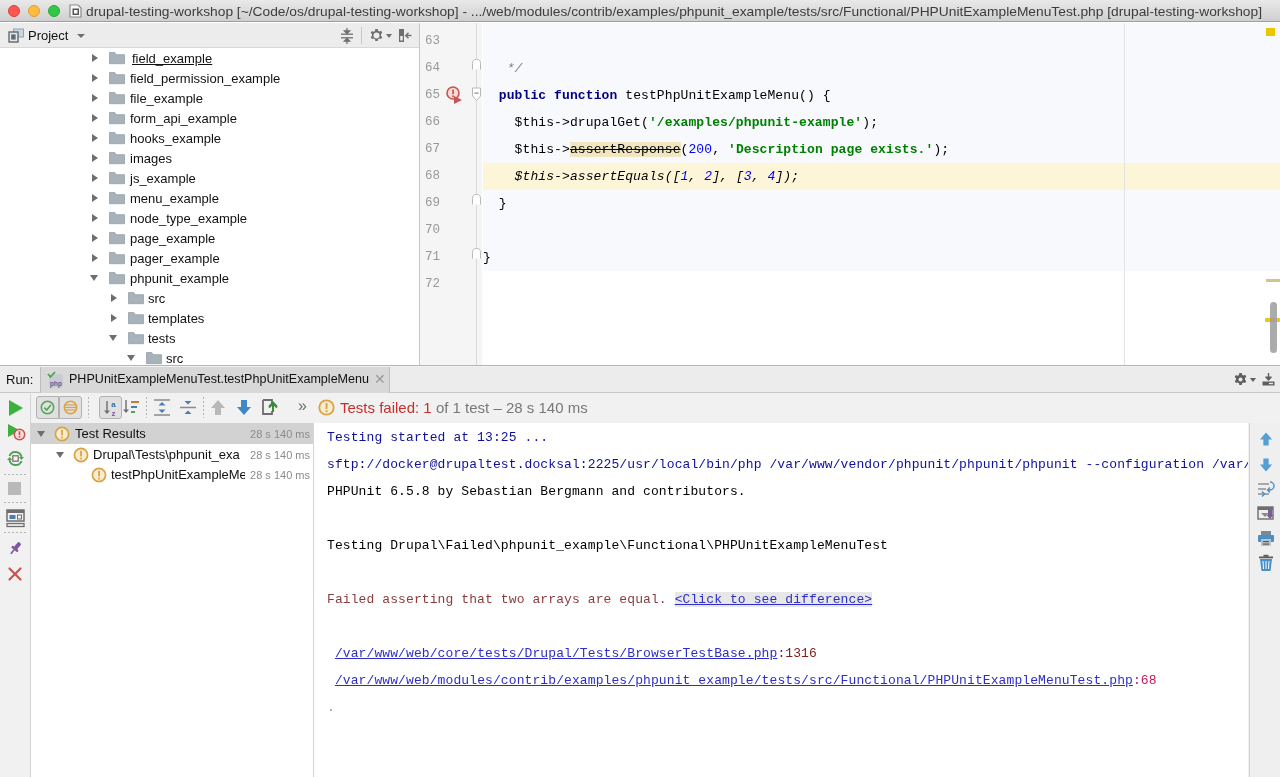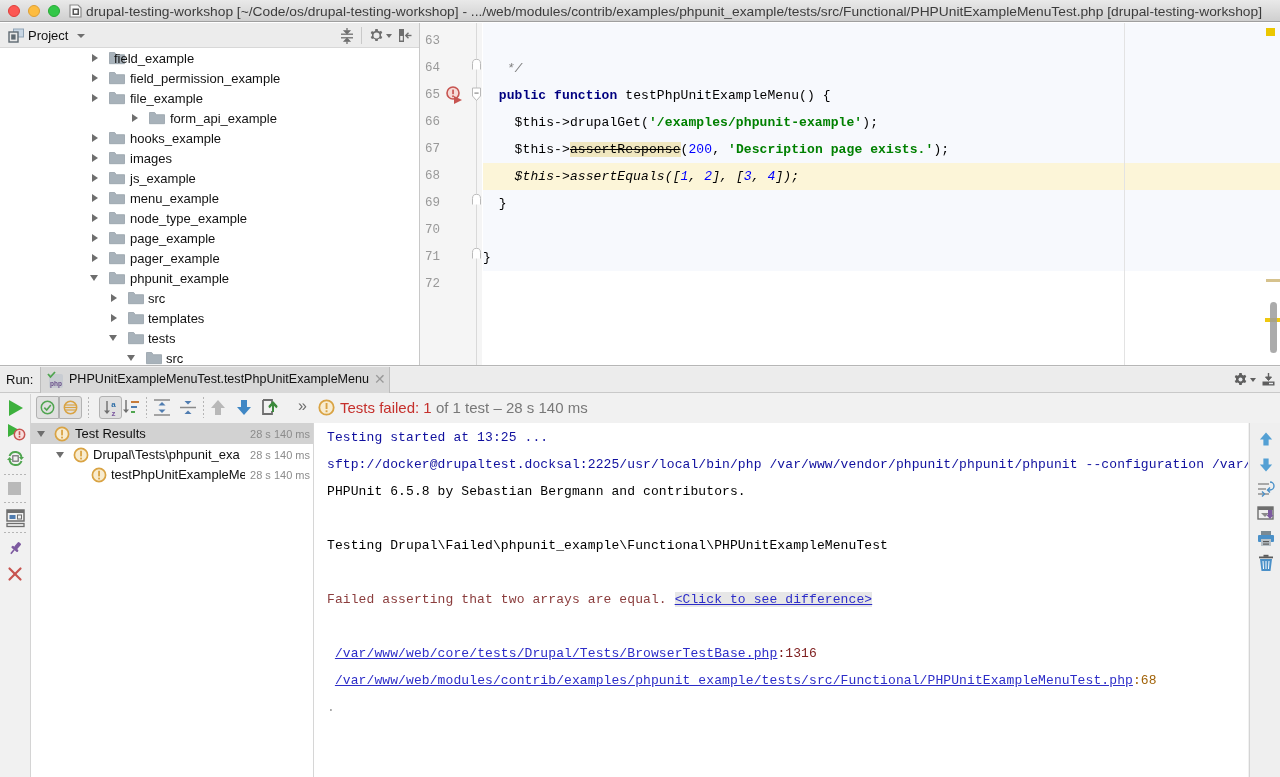"field_example" span.tlabel { left: 114px -> 132px; text-decoration: none -> underline }
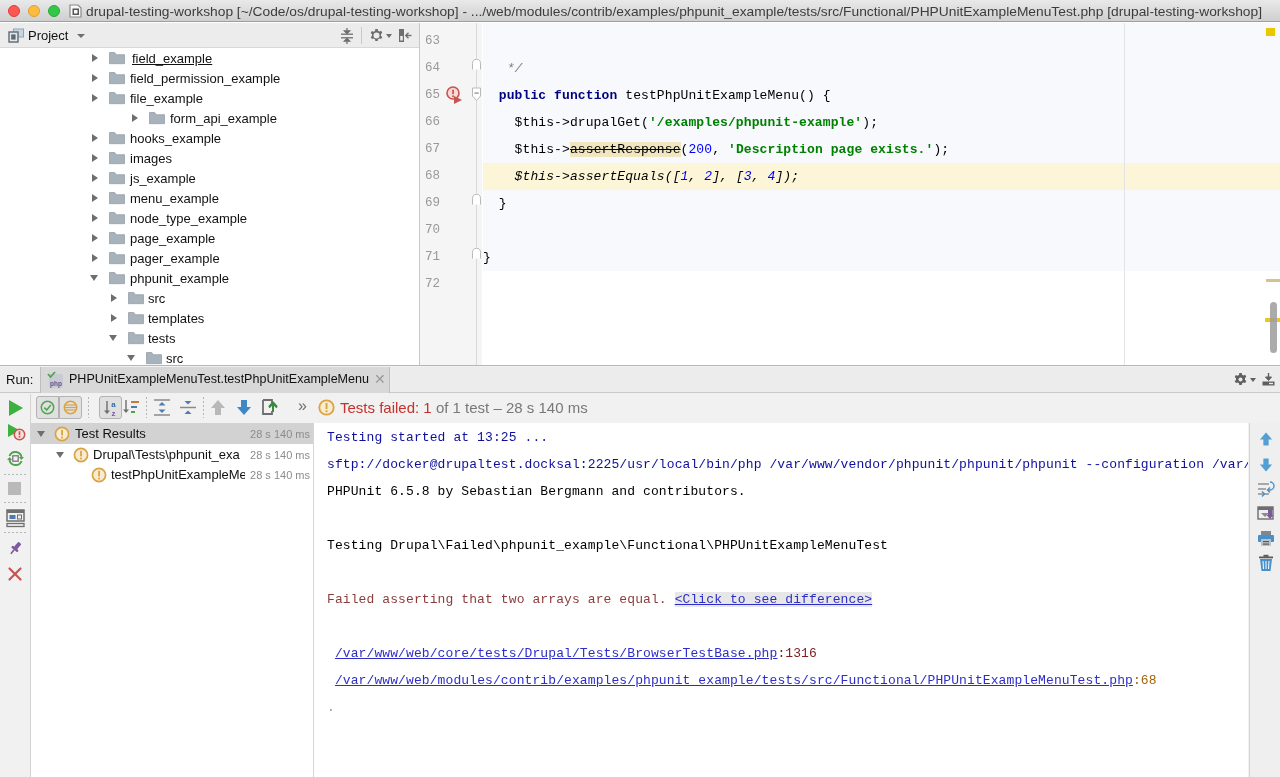"form_api_example" div.trow { margin-left: 40px -> none }
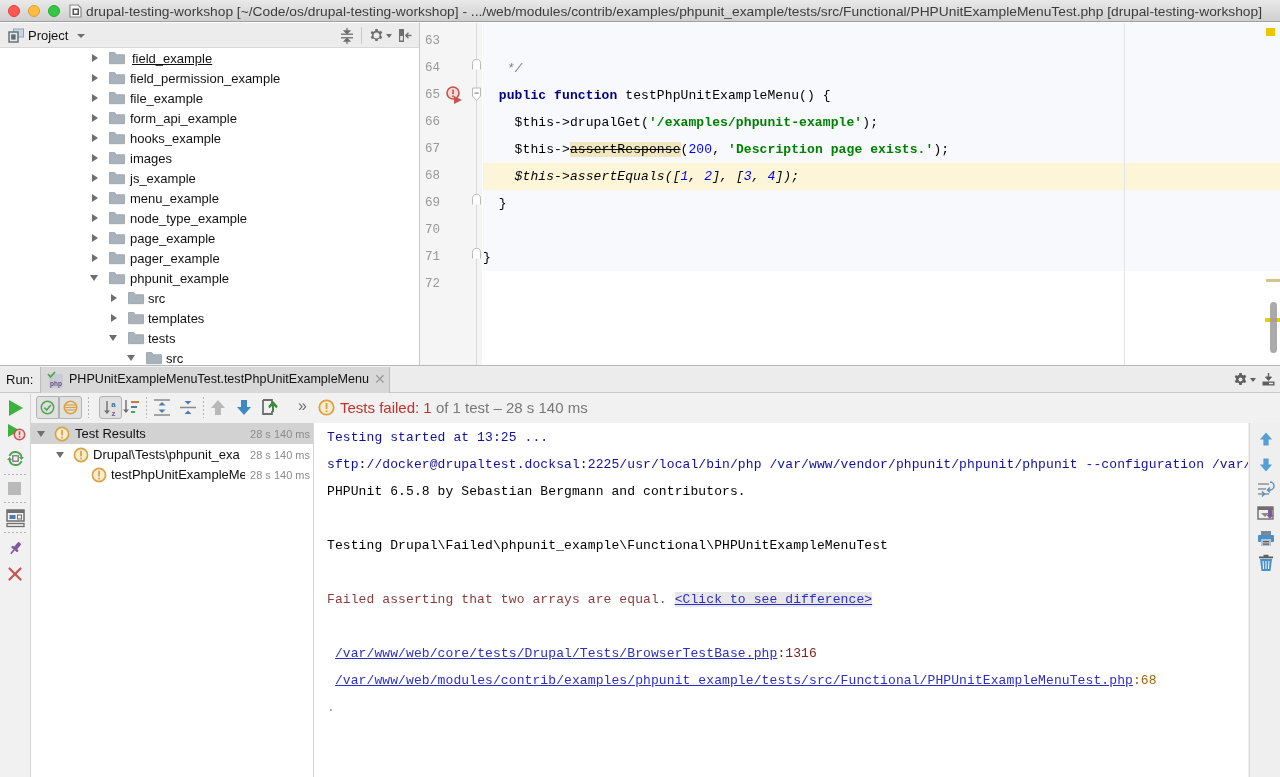":68" span { color: #a16207 -> #be185d }
